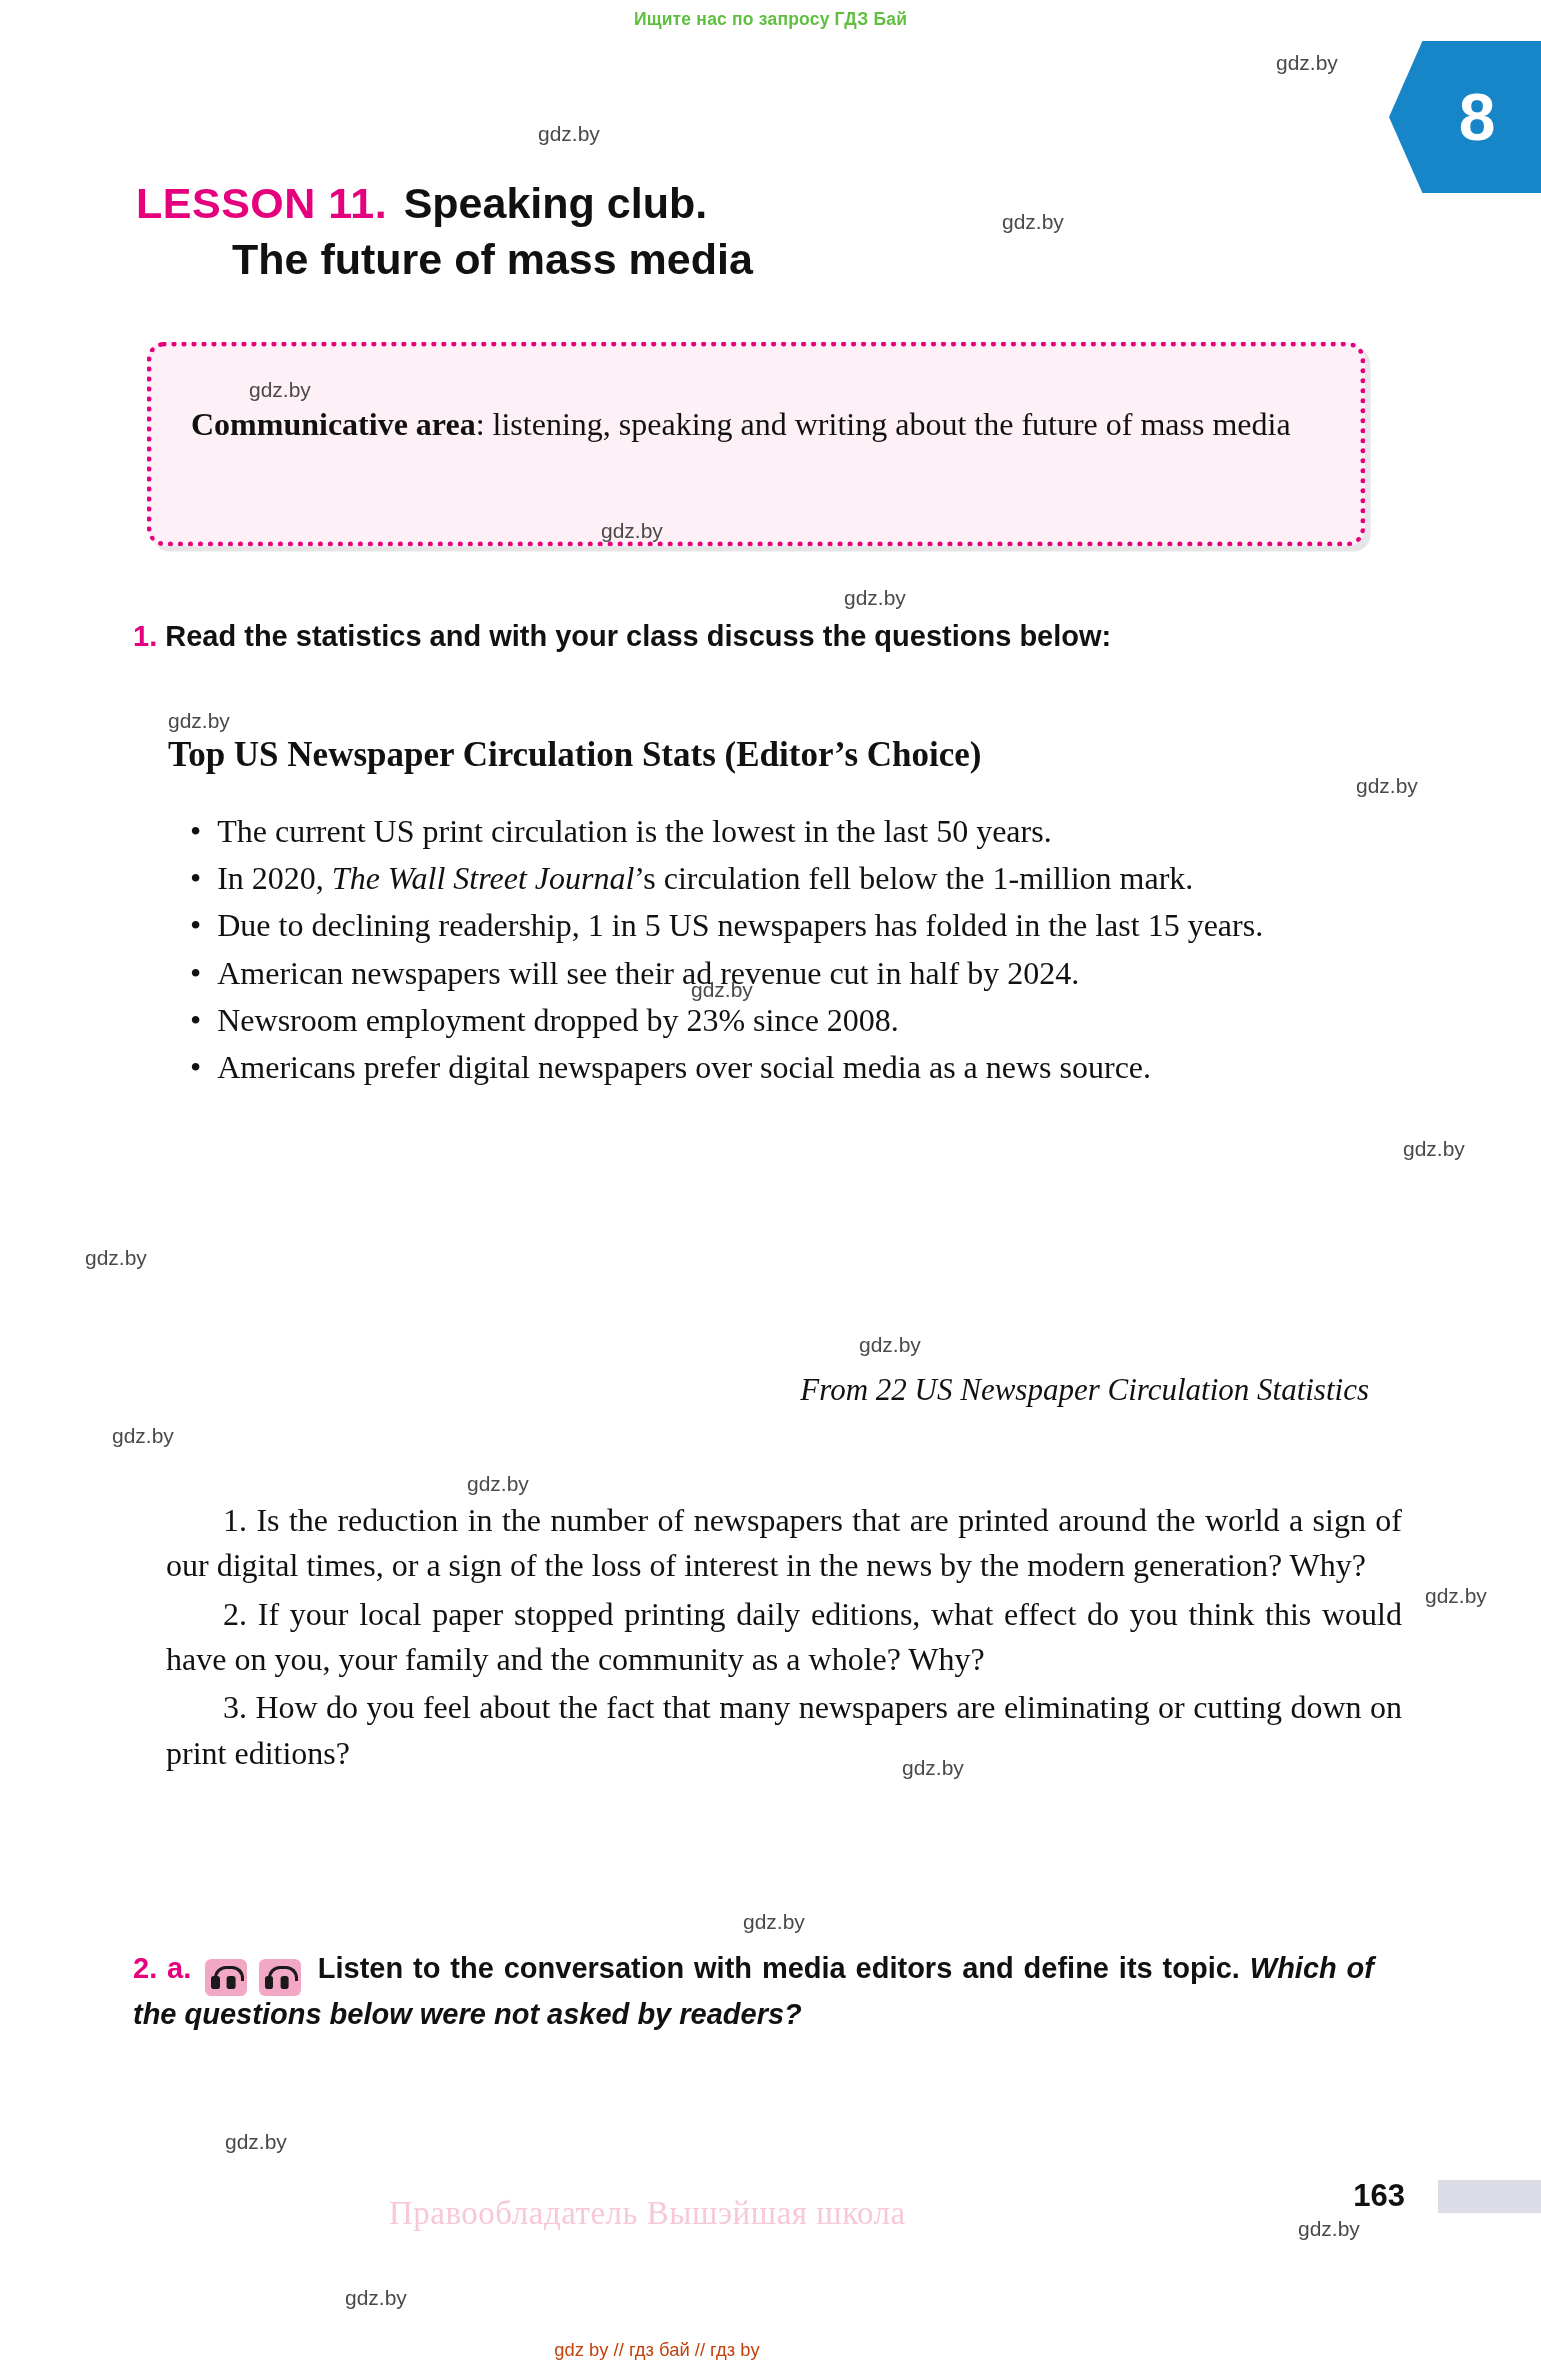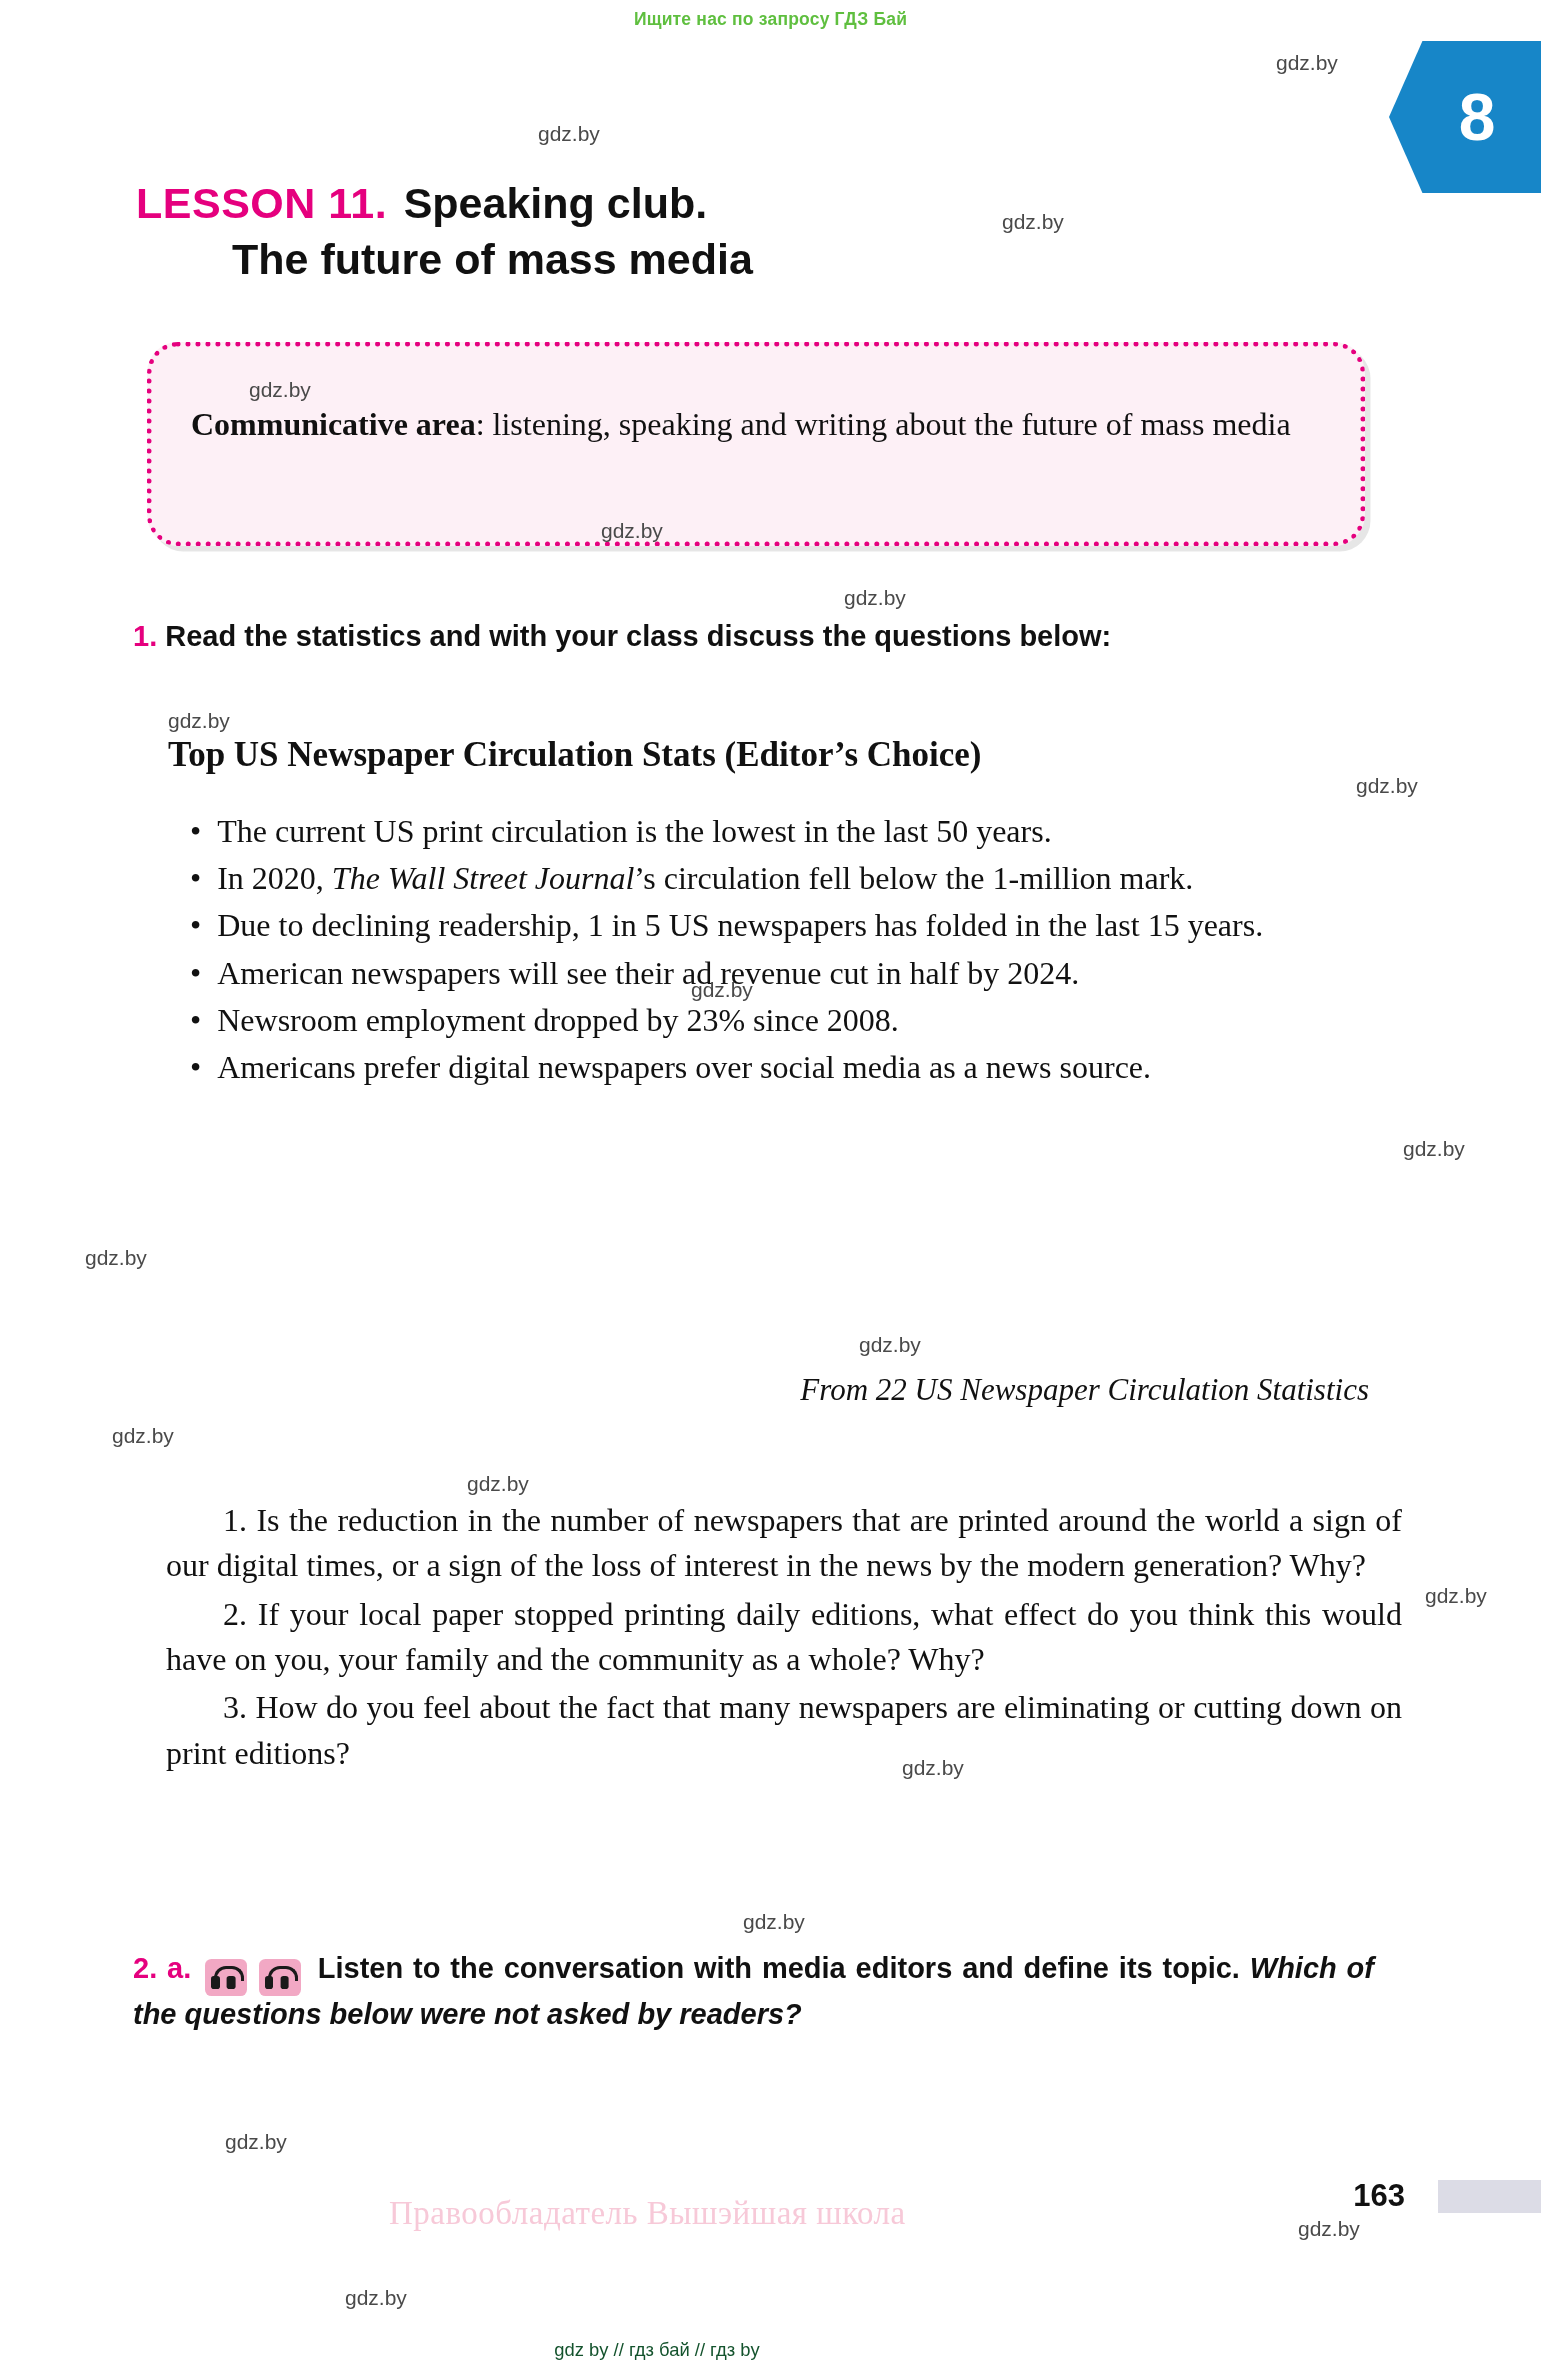"Communicative area: listening, speaking" .comm-box { border-radius: 31px -> 17px }
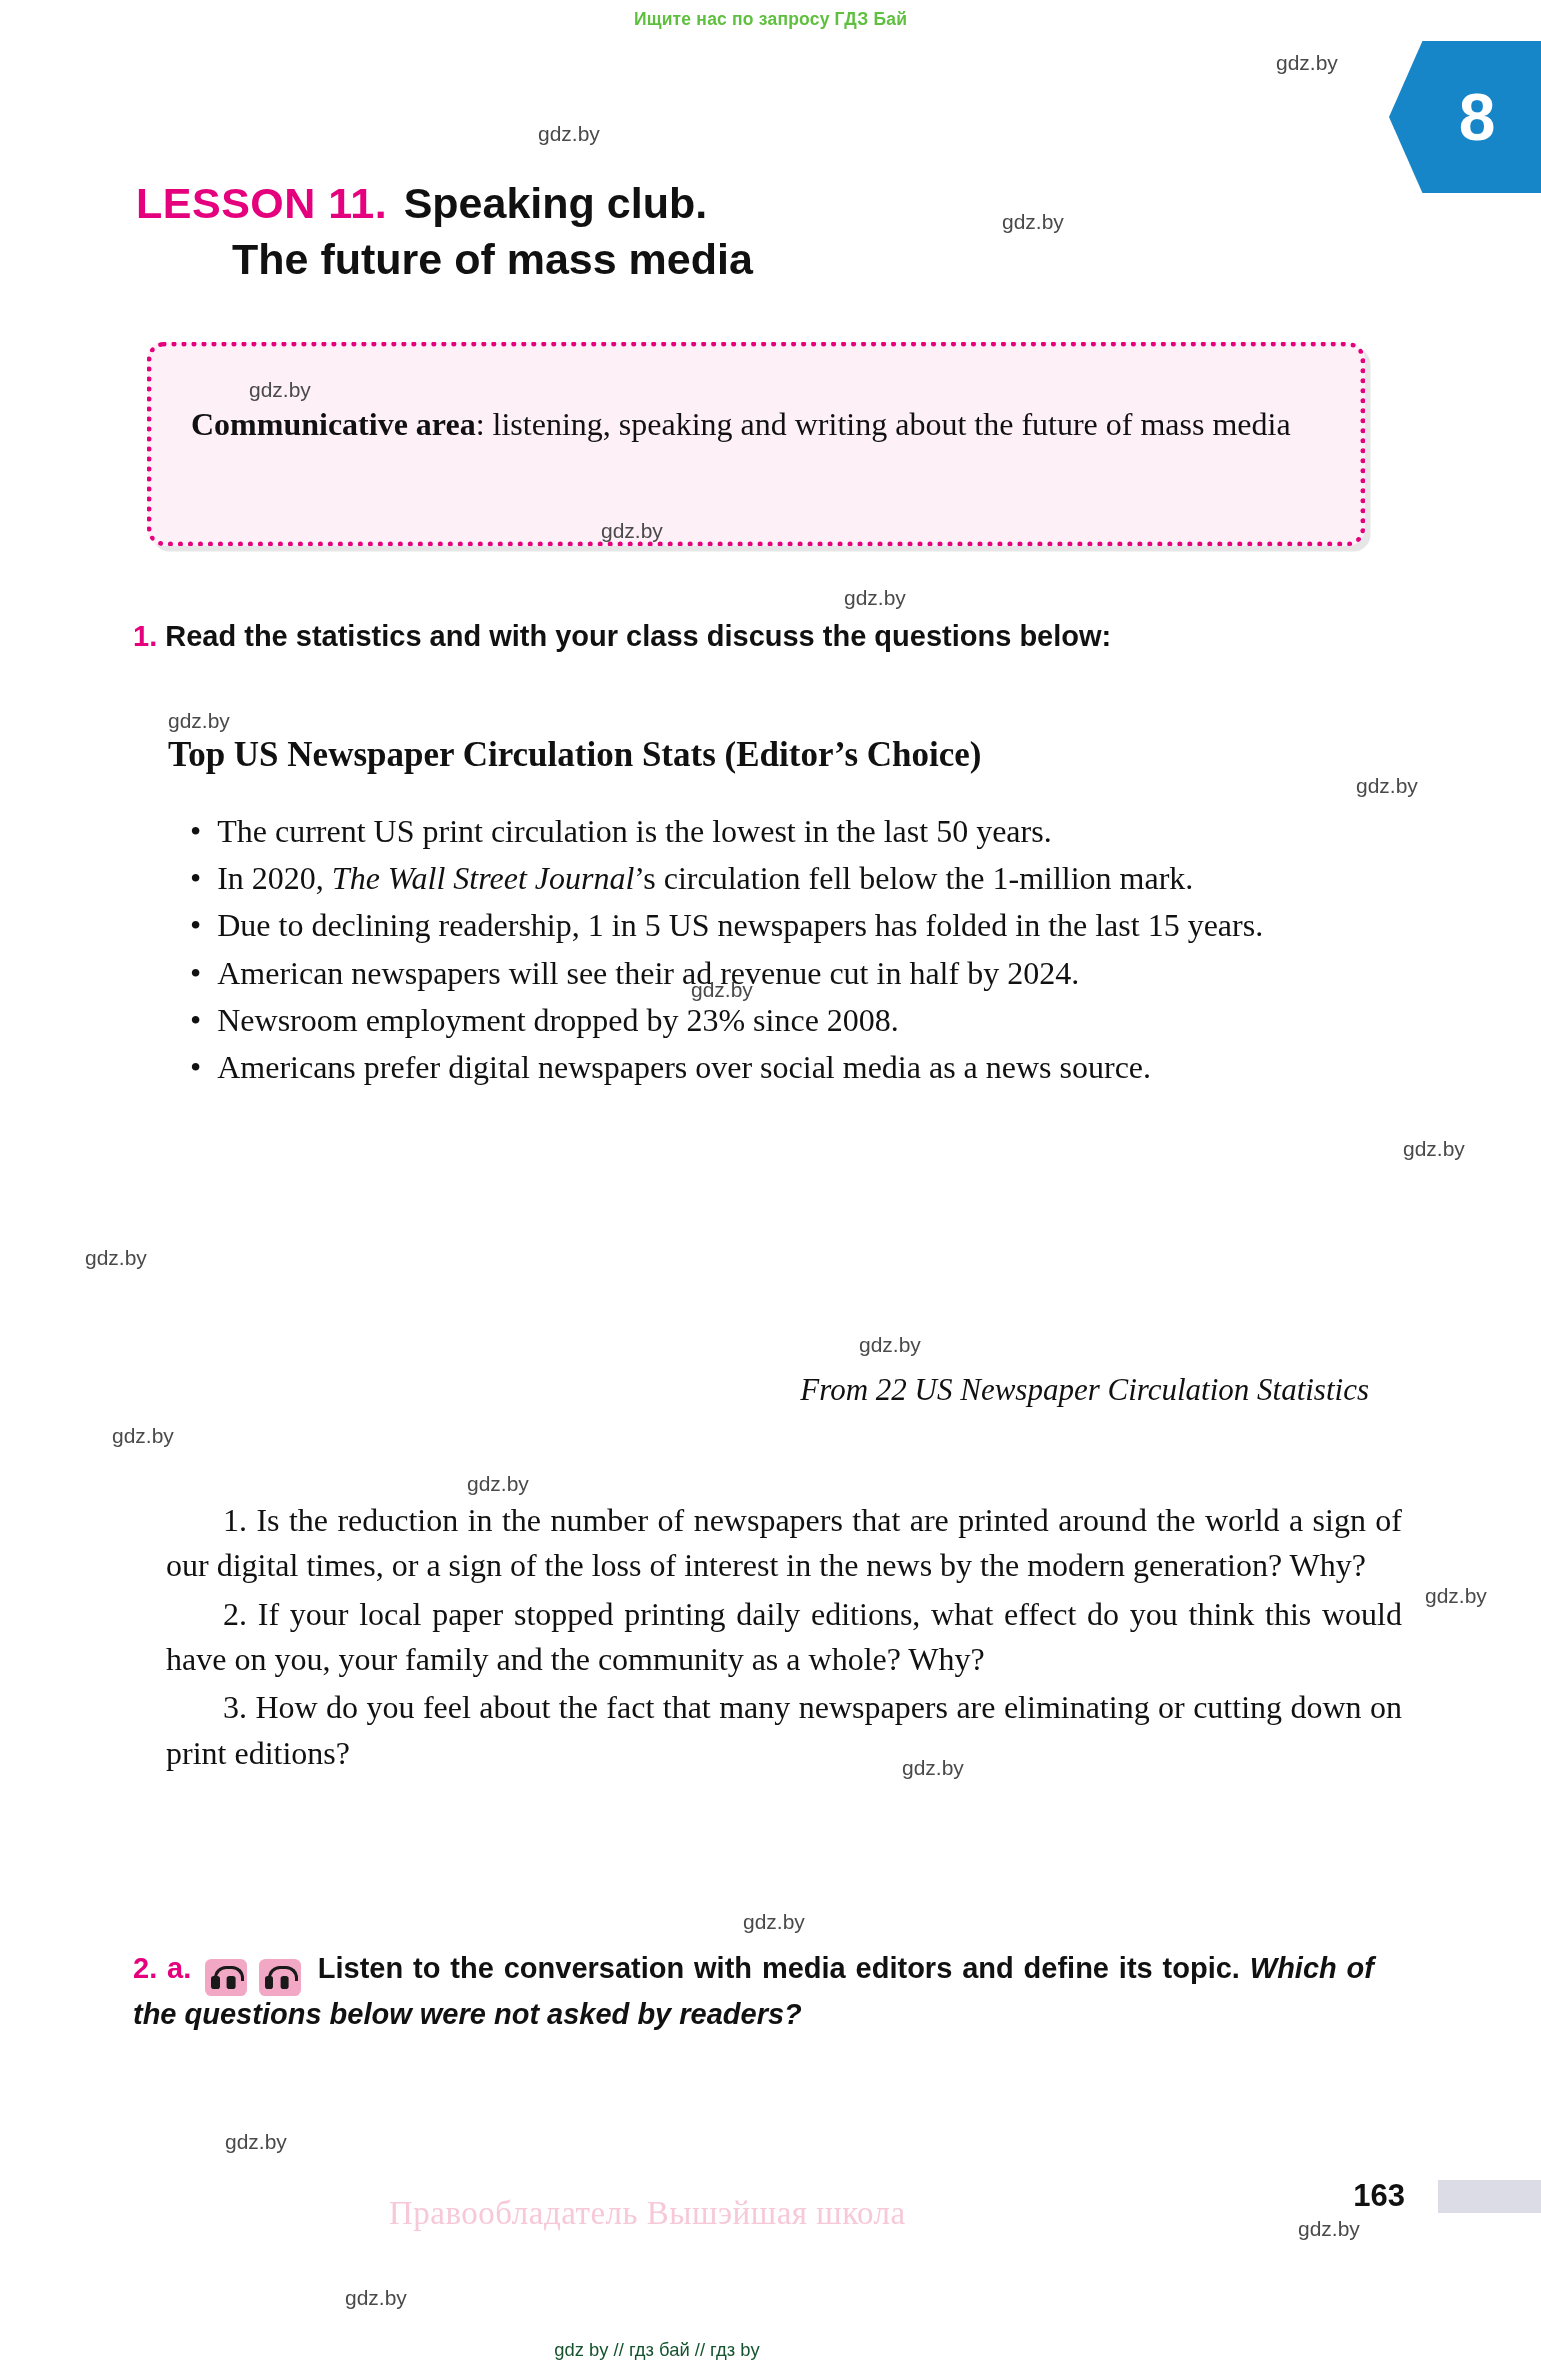"gdz by // гдз бай" .footer-wm { color: #14532d -> #c2410c }
